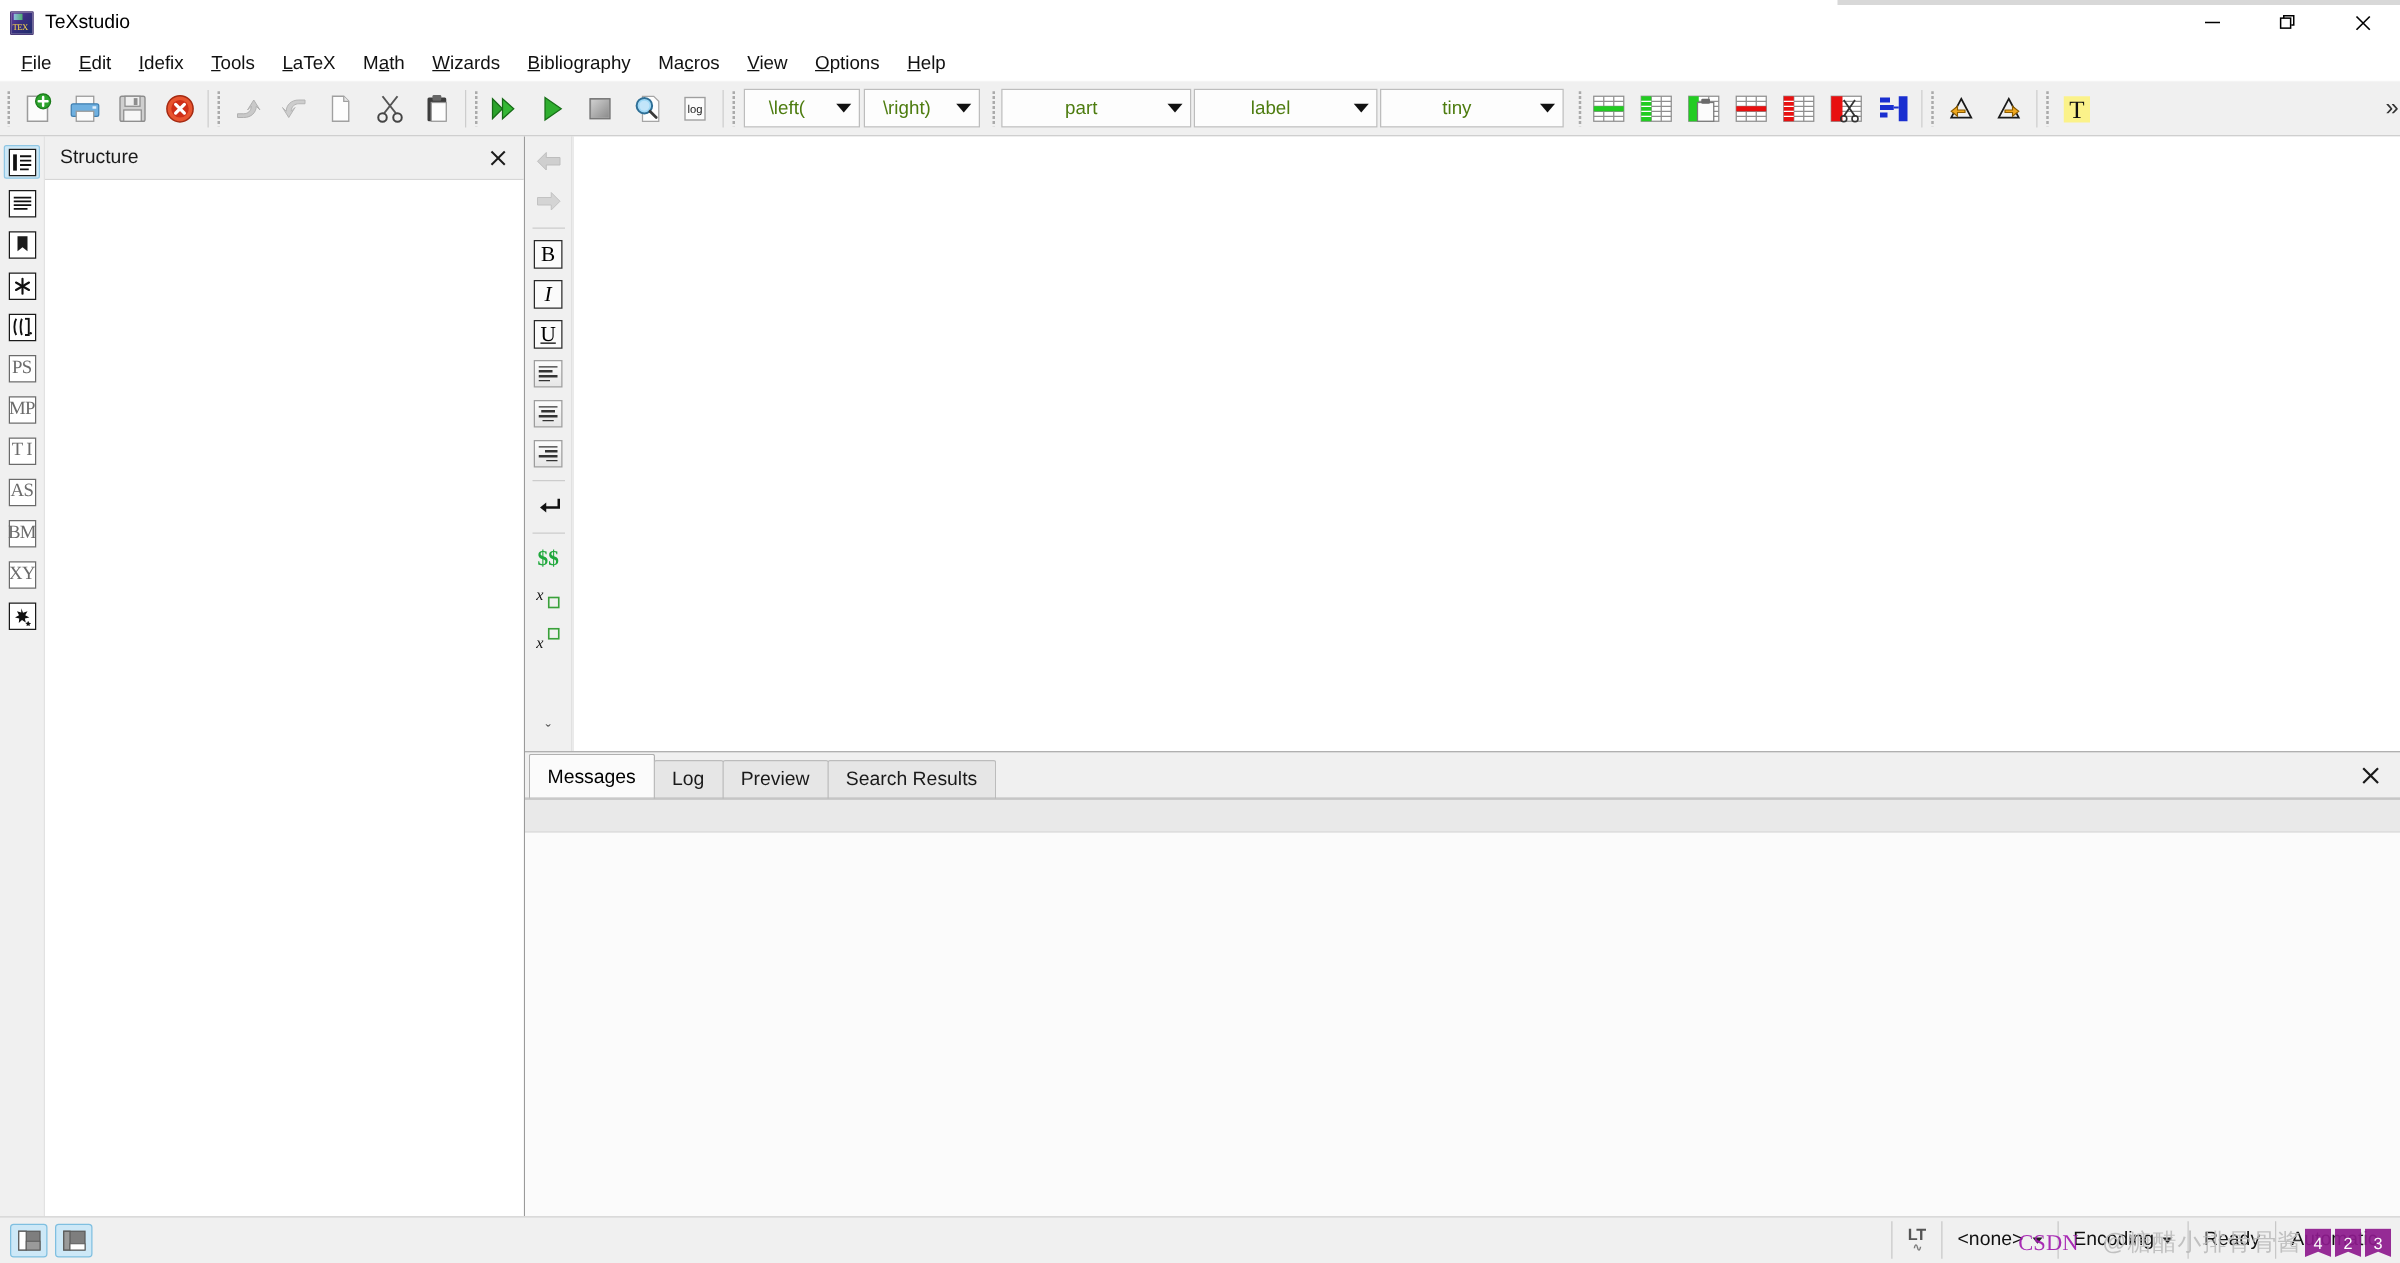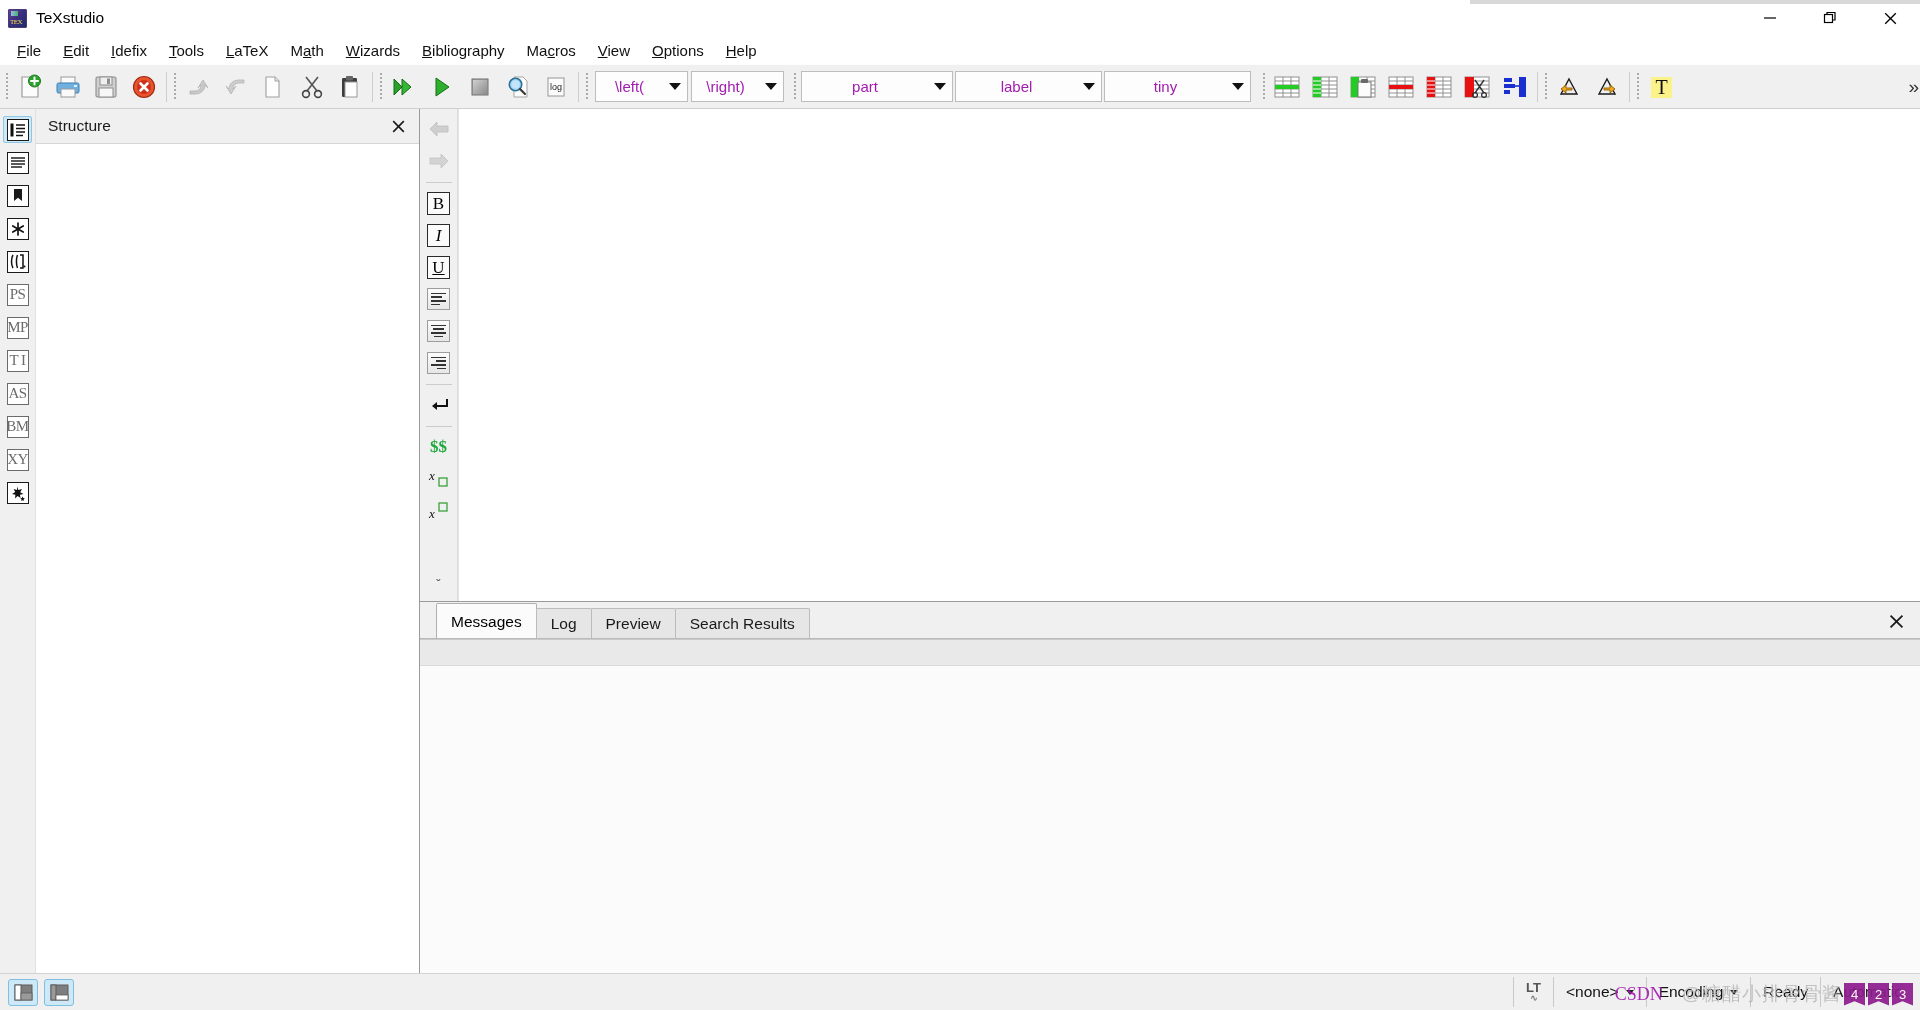"\left(" .combo { color: #a21caf -> #4d7c0f }
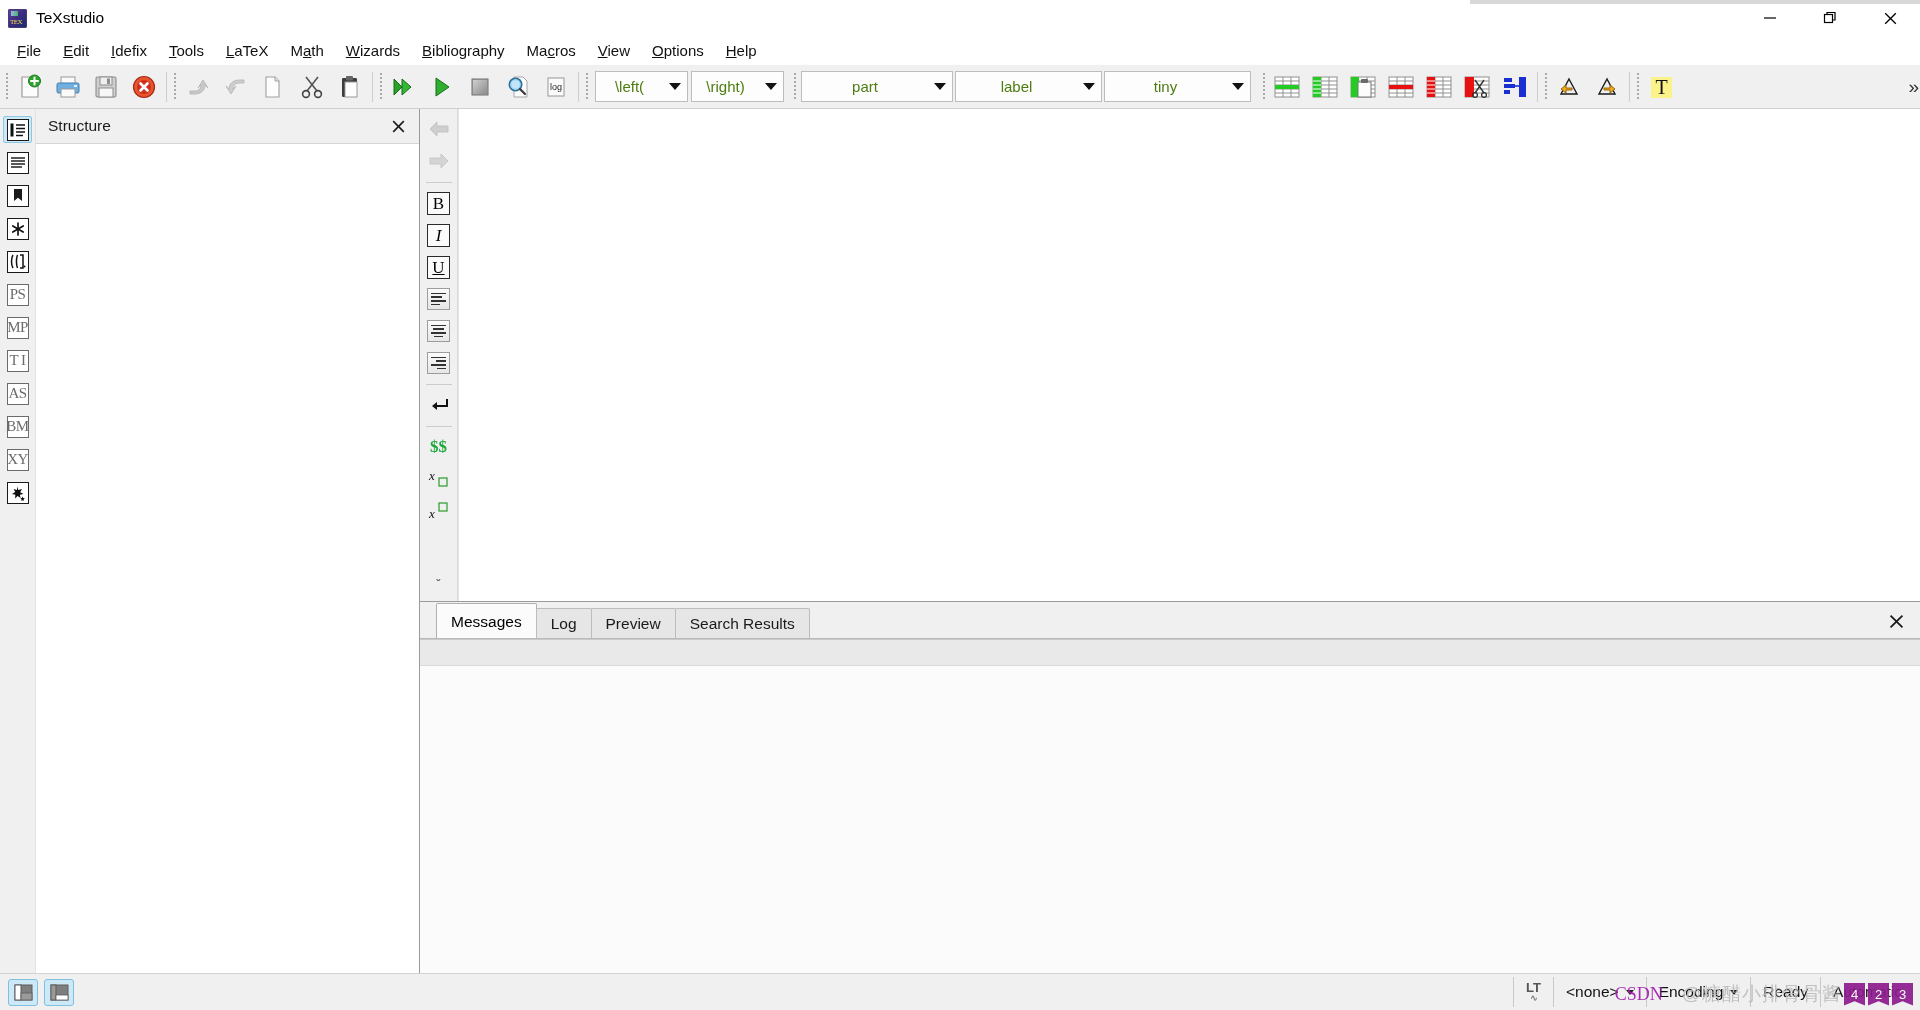"Messages" .tabrow { padding-left: 16px -> 3px }
